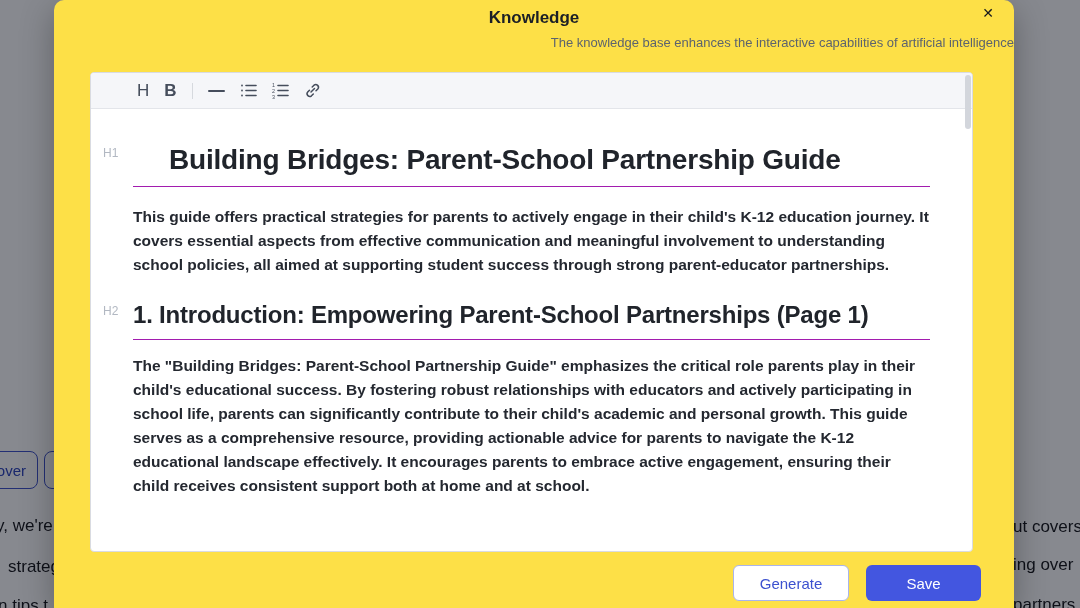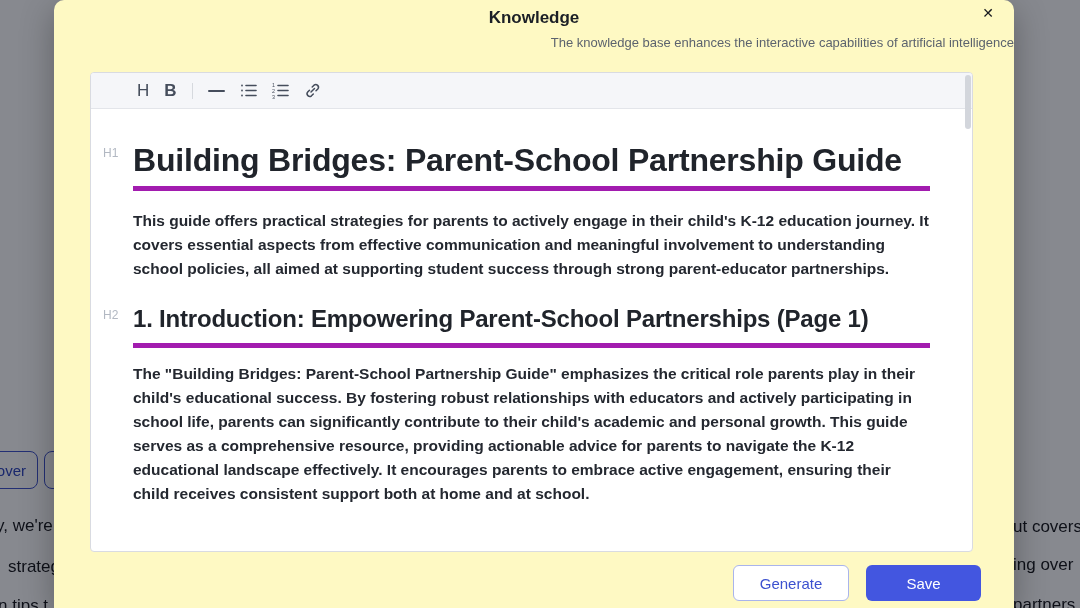"Knowledge" .modal { background: #fef9c3 -> #fde047 }
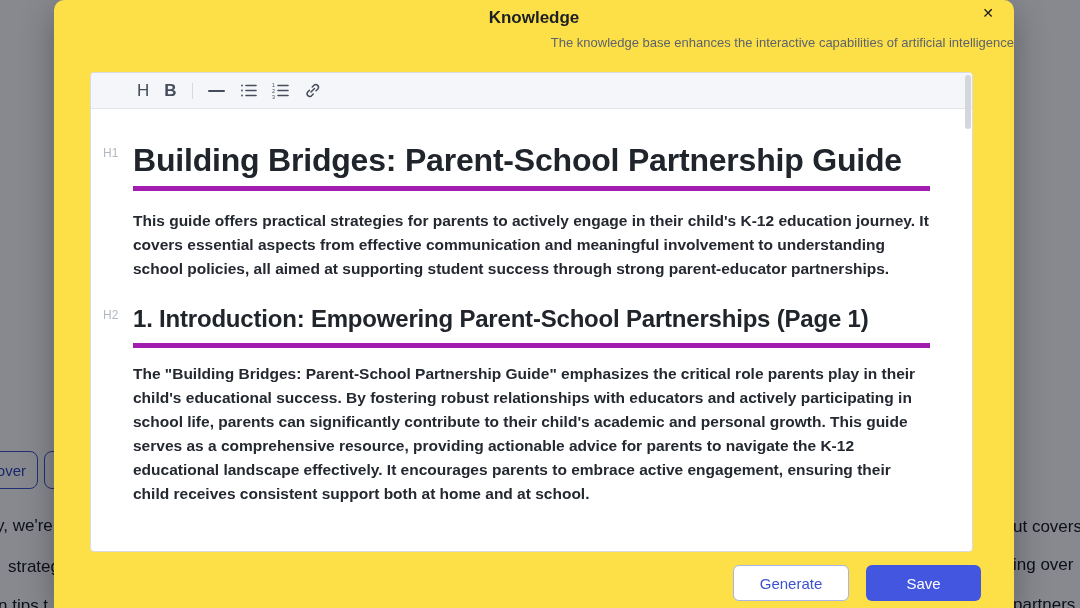"H1" .hblock { border-bottom: 5px solid #a21caf -> 1px solid #a21caf }
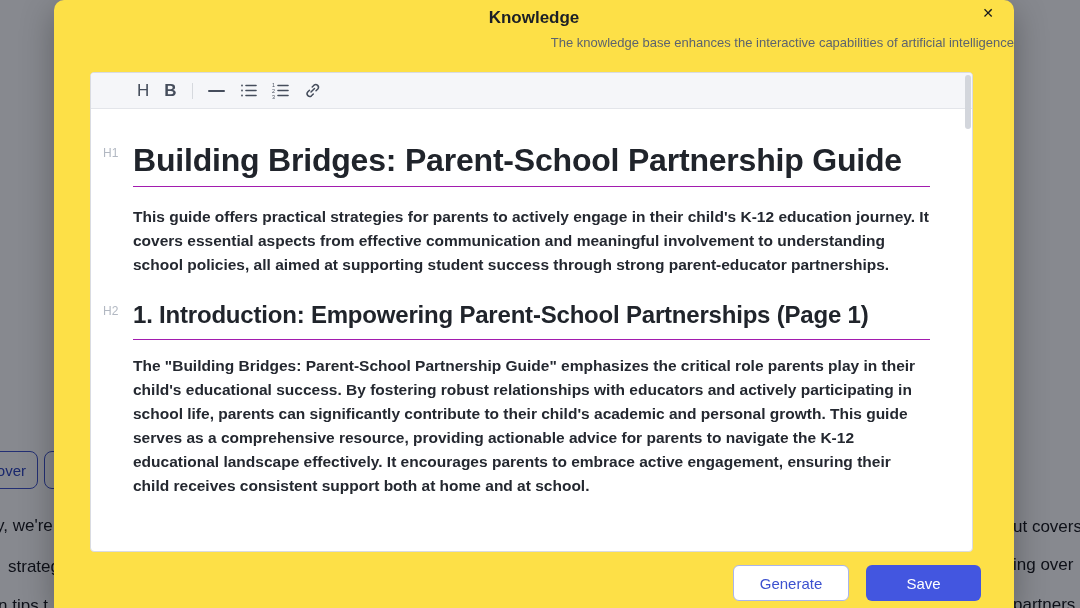"Building Bridges: Parent-School" .content h1 { font-size: 32px -> 28px; margin-left: none -> 36px }
